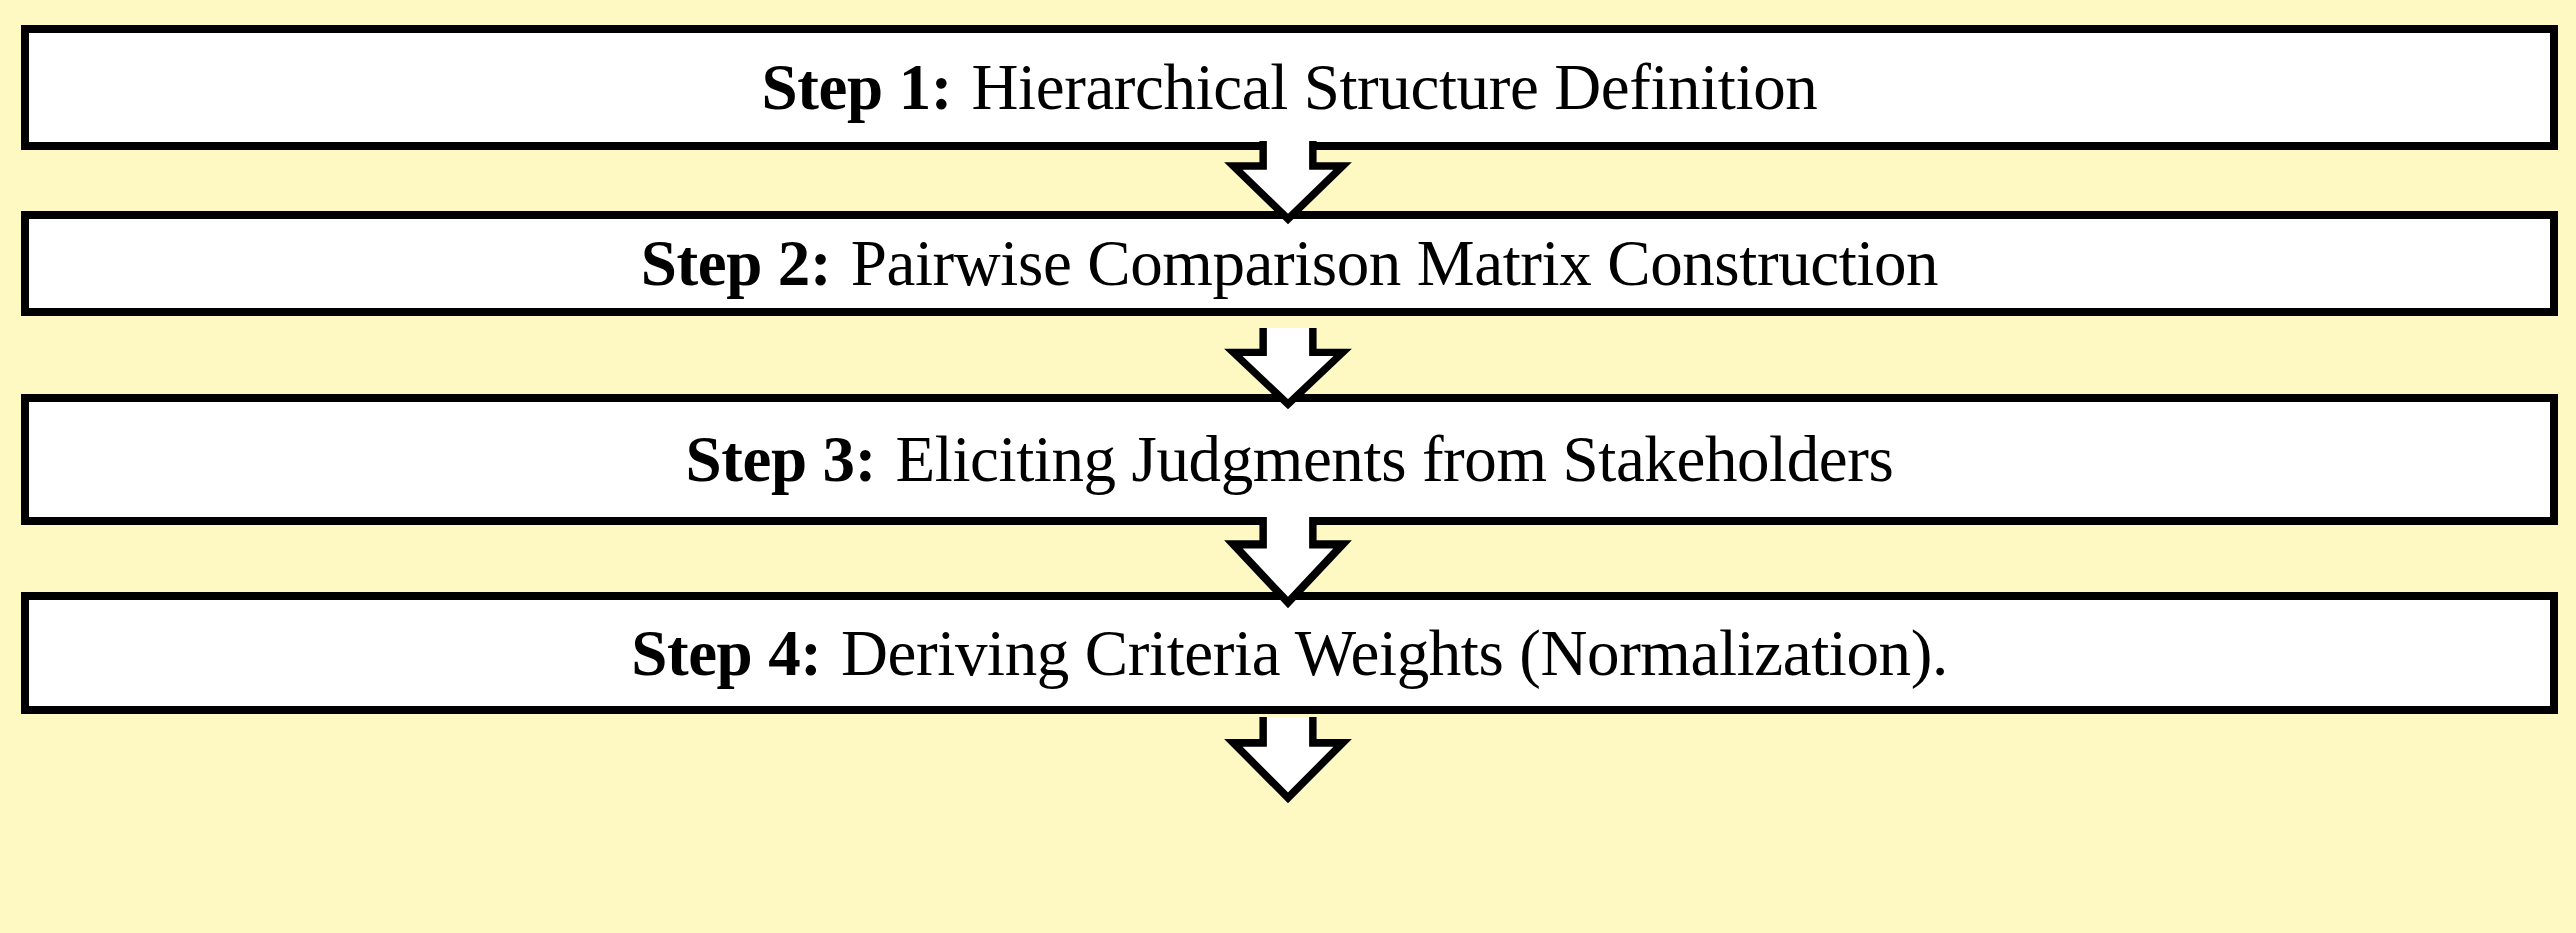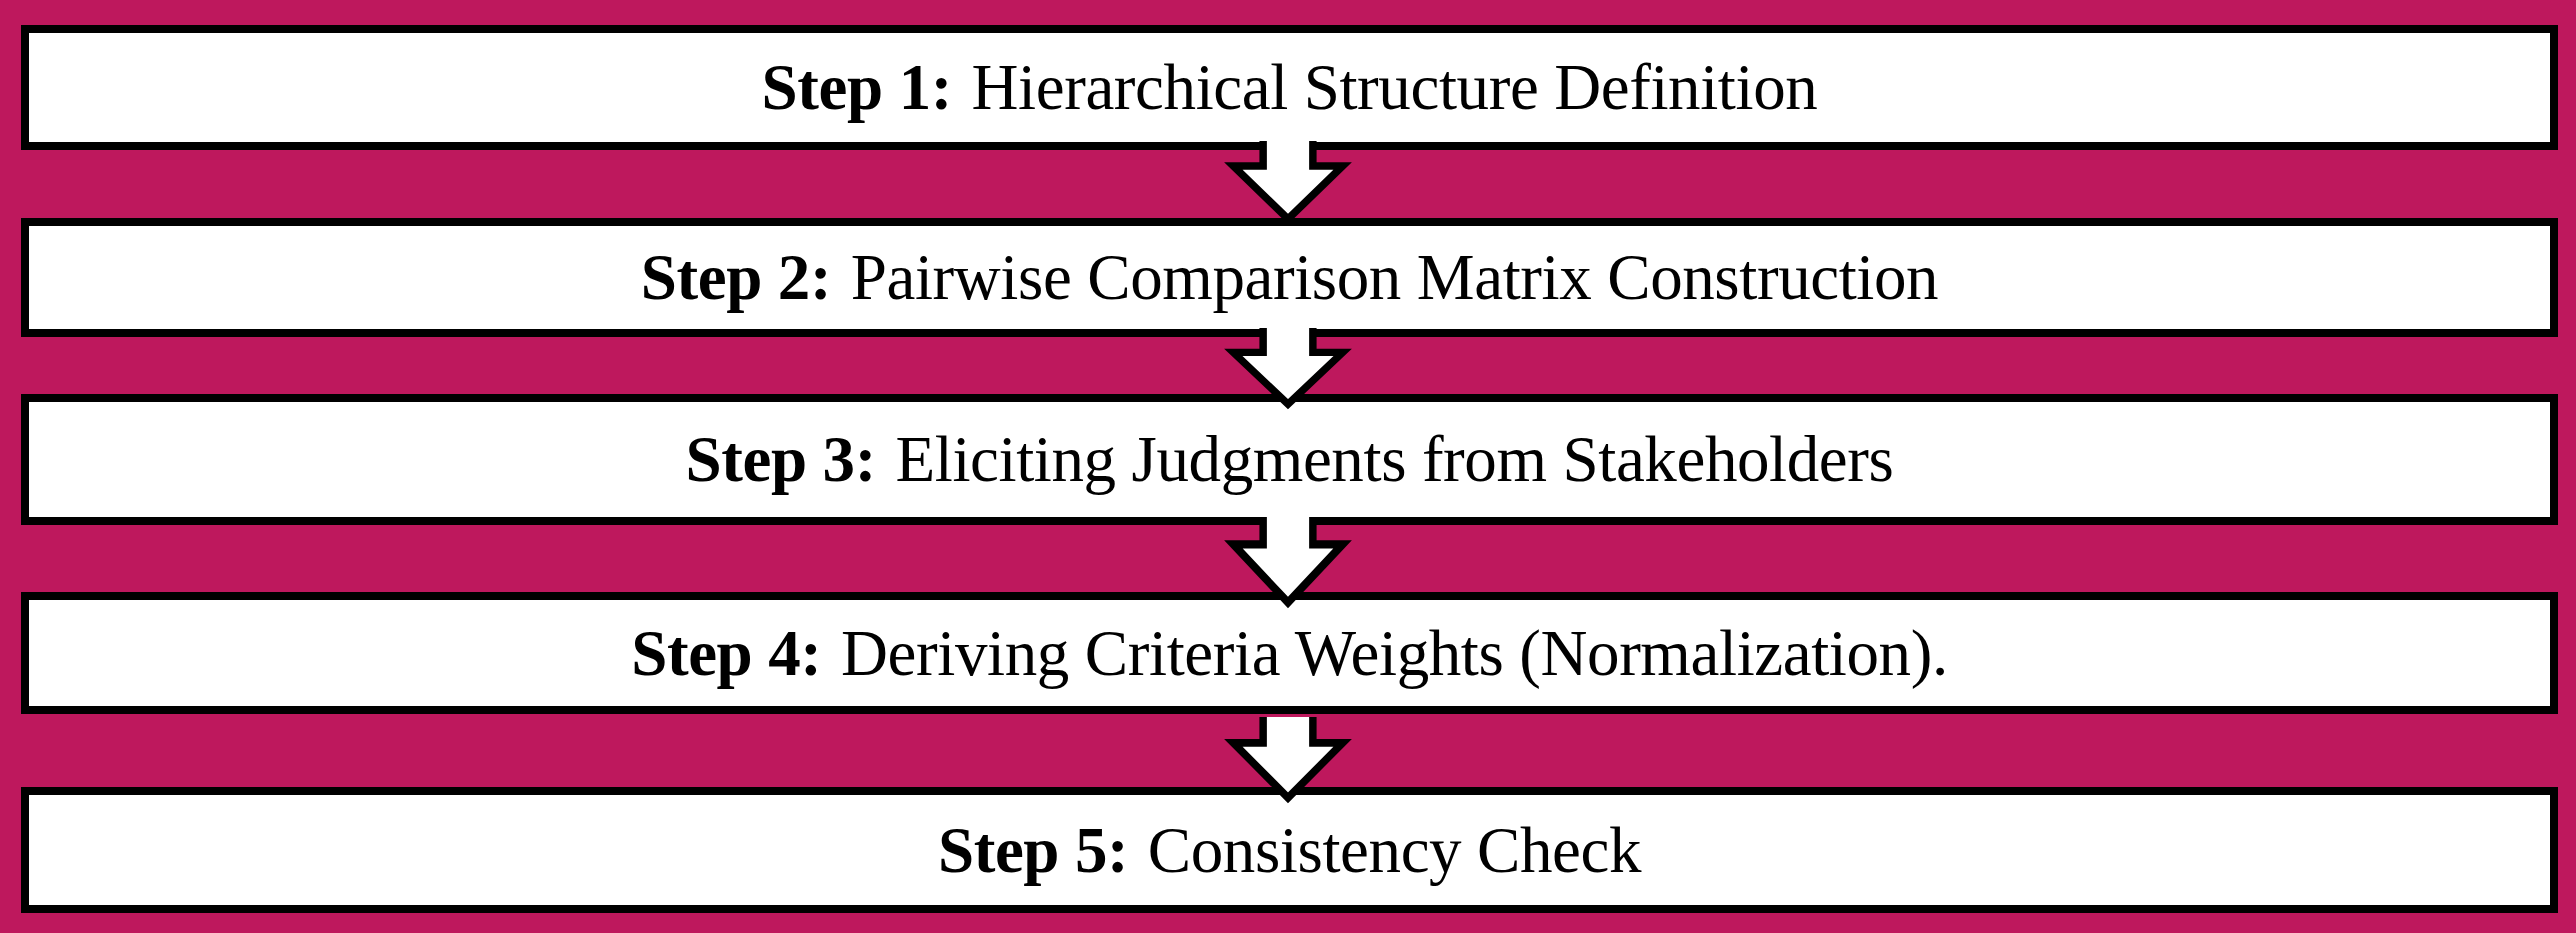"Step 1: Hierarchical Structure" .canvas { background: #be185d -> #fef9c3 }
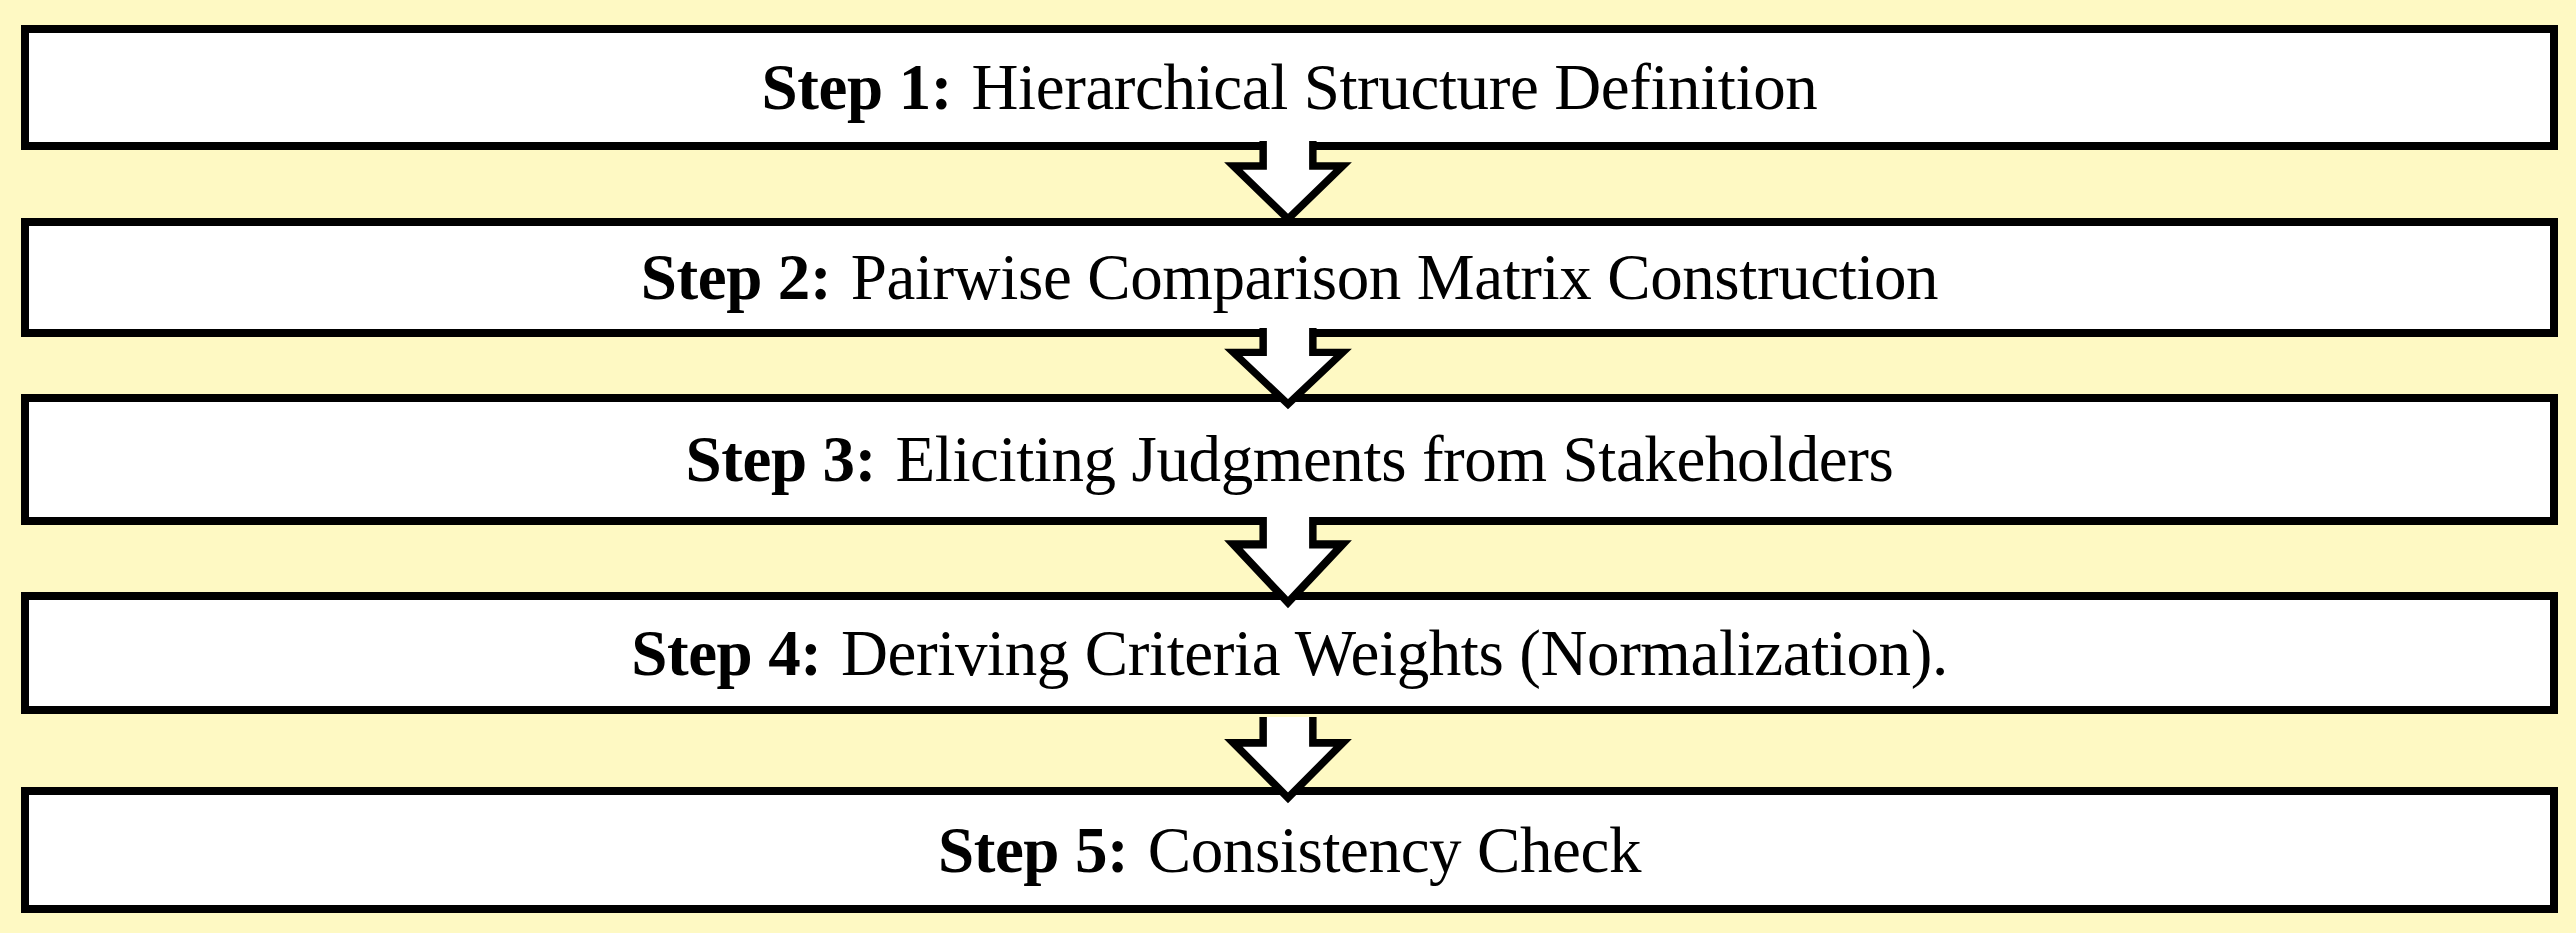"Step 2: Pairwise Comparison Matrix" div.step-box { height: 119px -> 105px; top: 218px -> 211px }
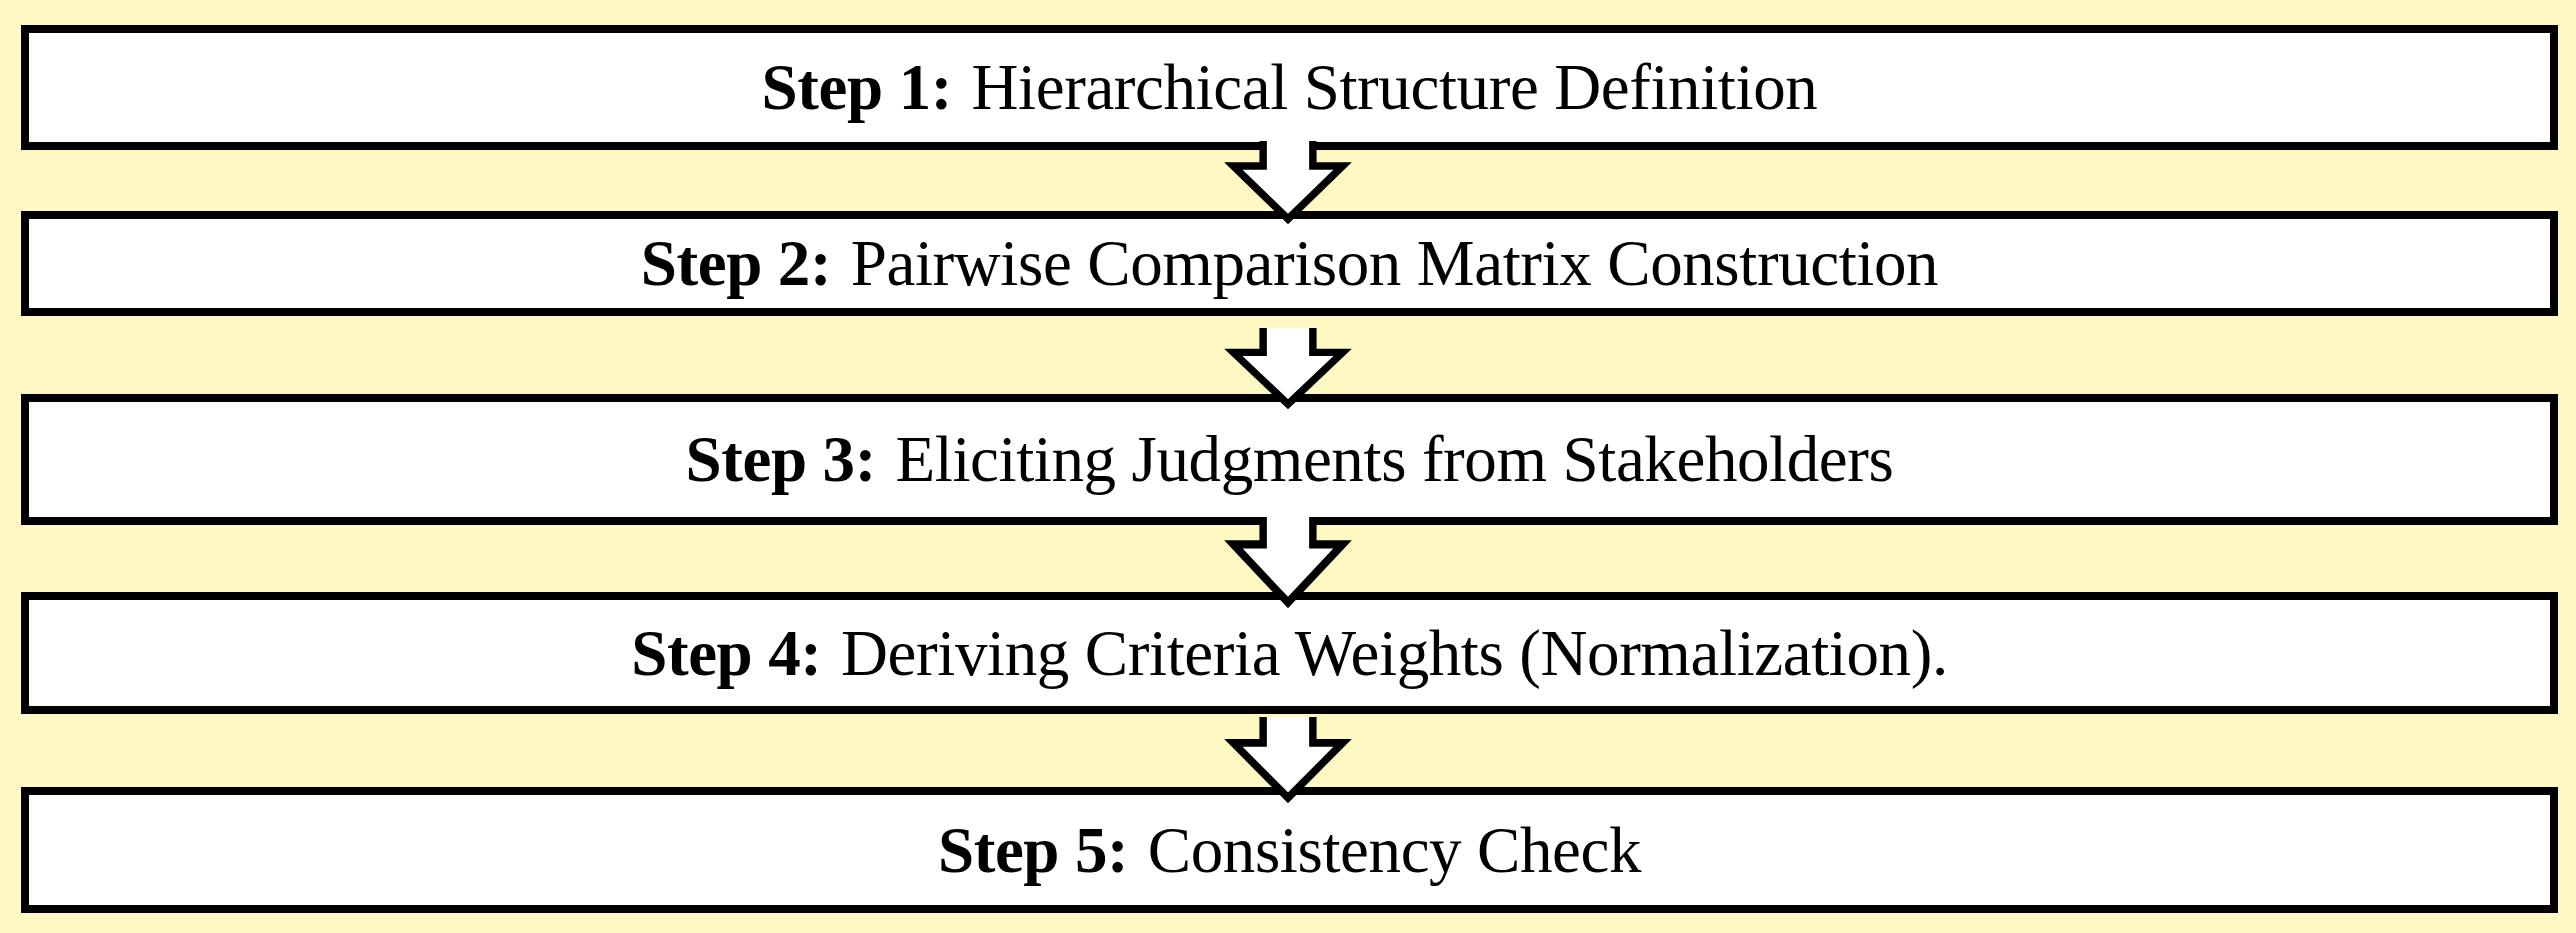"Step 5: Consistency Check" div.step-box { html: <div> <div> <span>Step 5:</span><span>Consistency Check</span> </div> </div> -> none }
